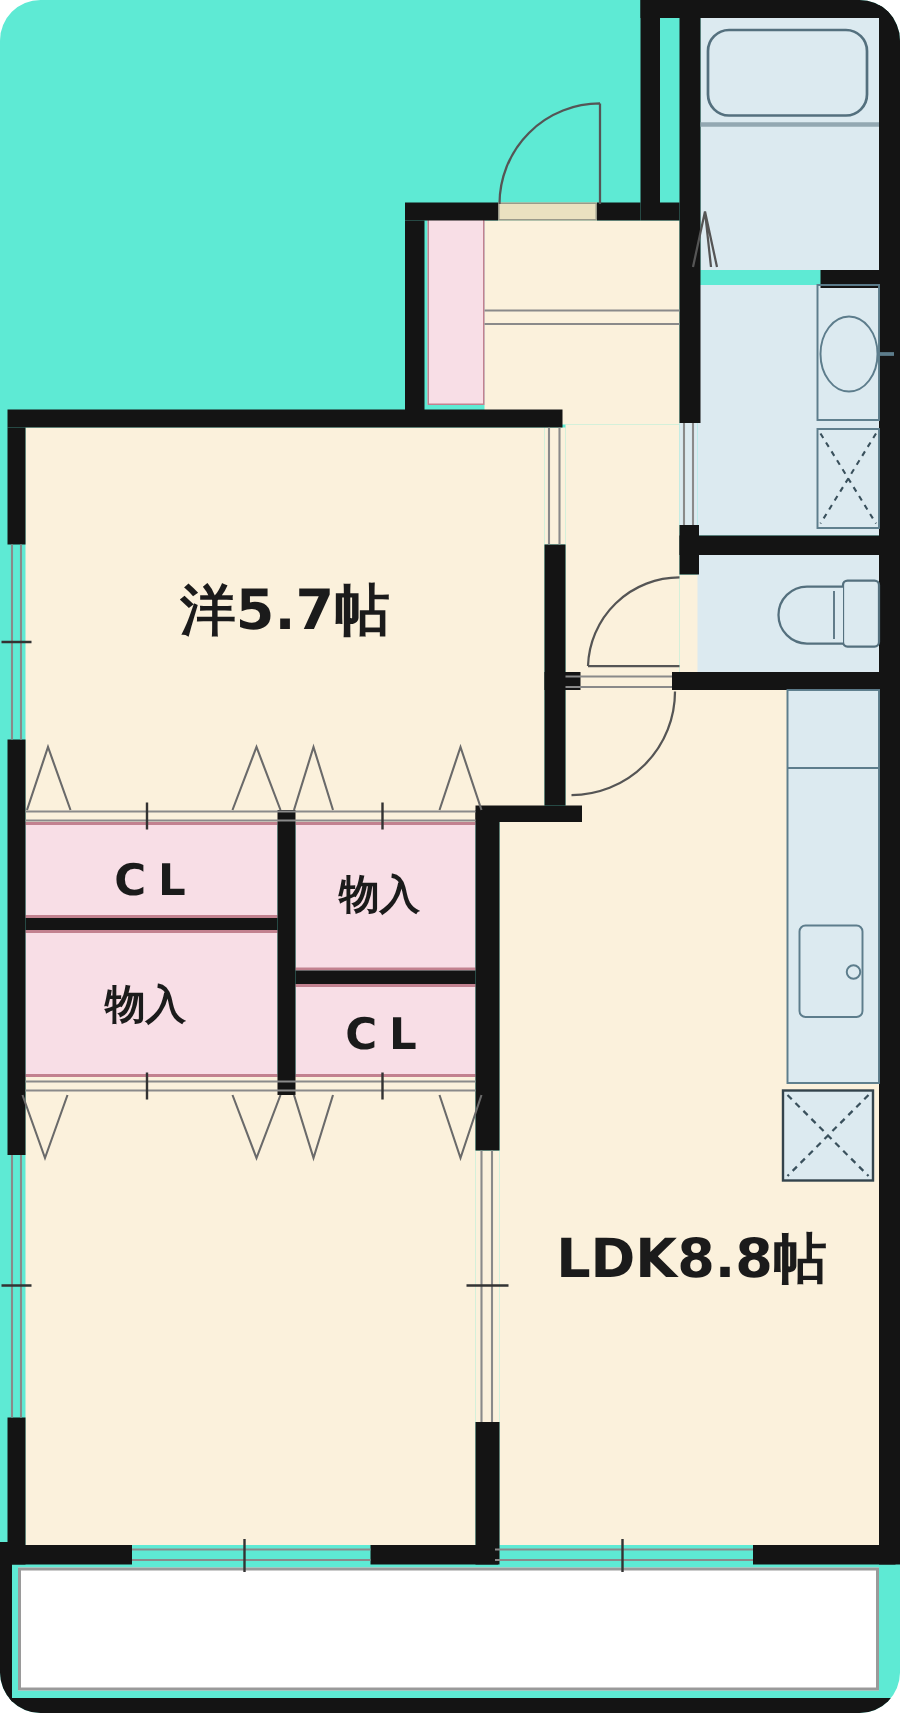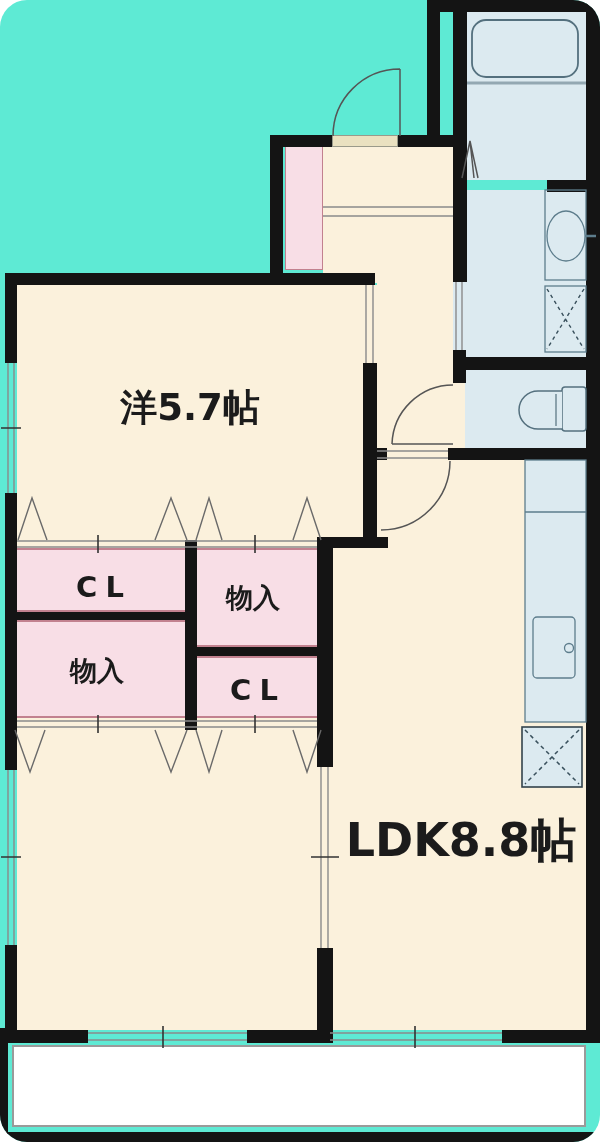"LDK8.8帖" div.lbl { font-size: 46px -> 36px }
